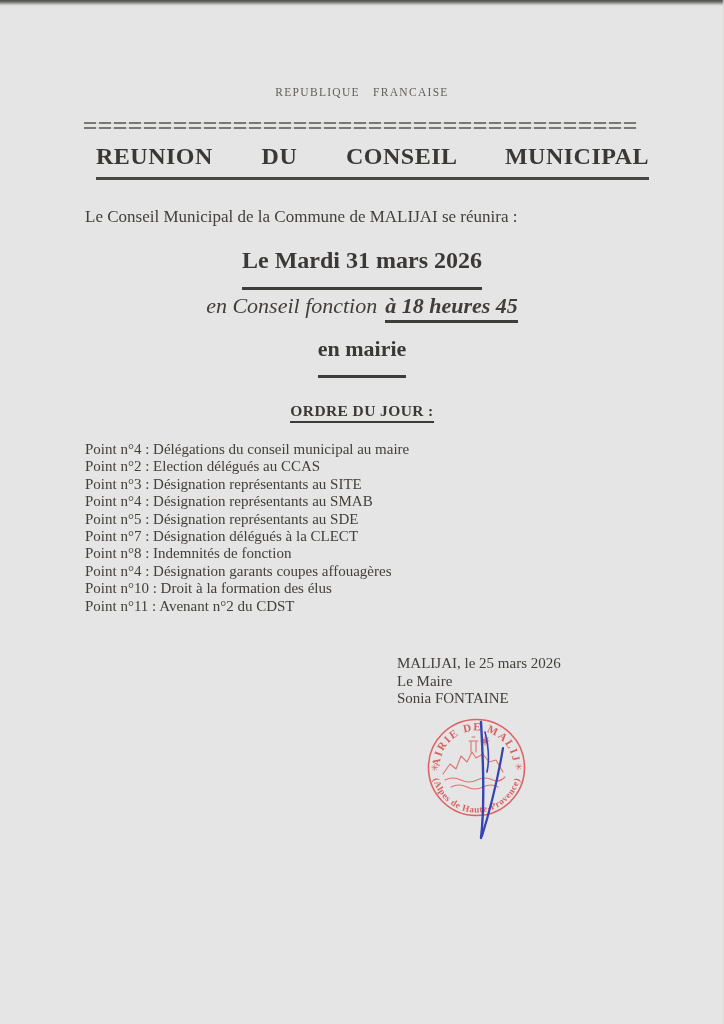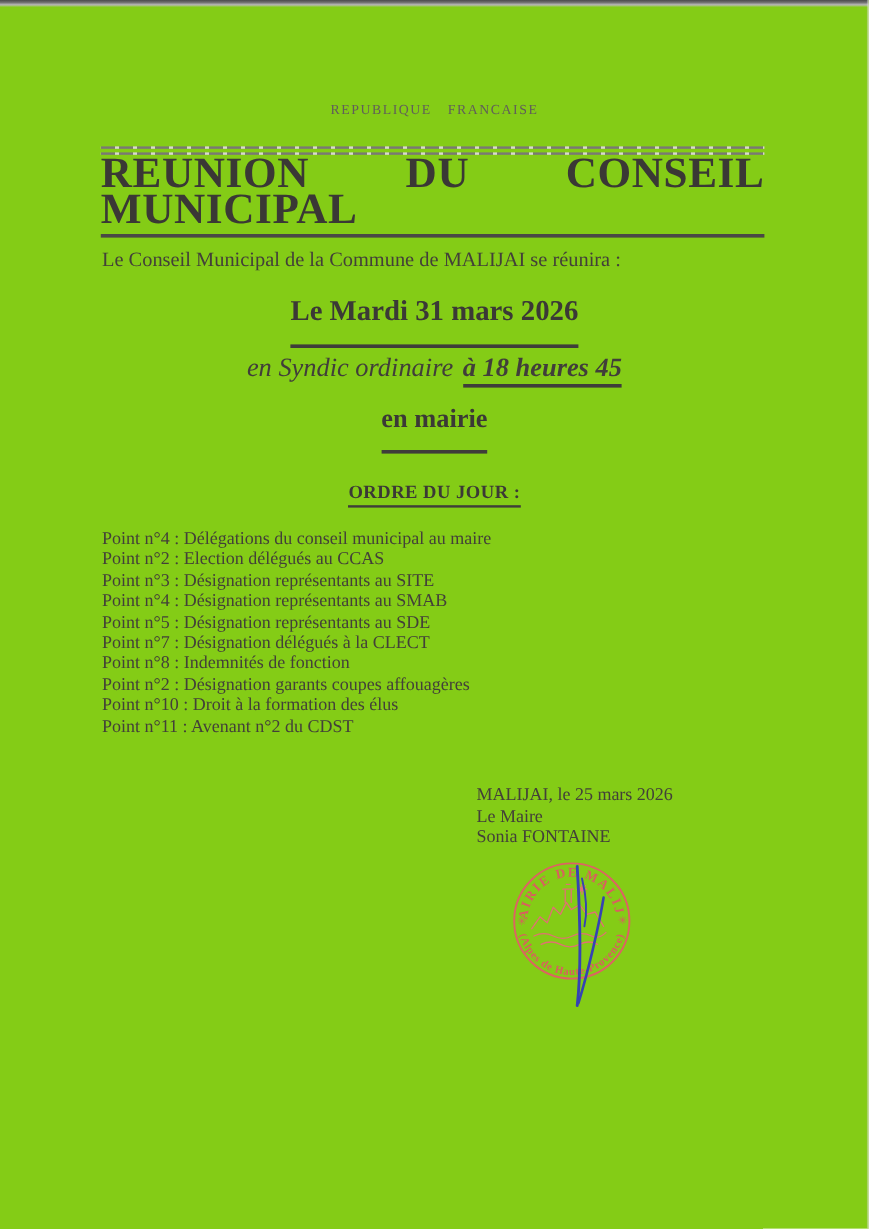"REPUBLIQUE FRANCAISE" .page { background: #84cc16 -> #e5e5e5 }
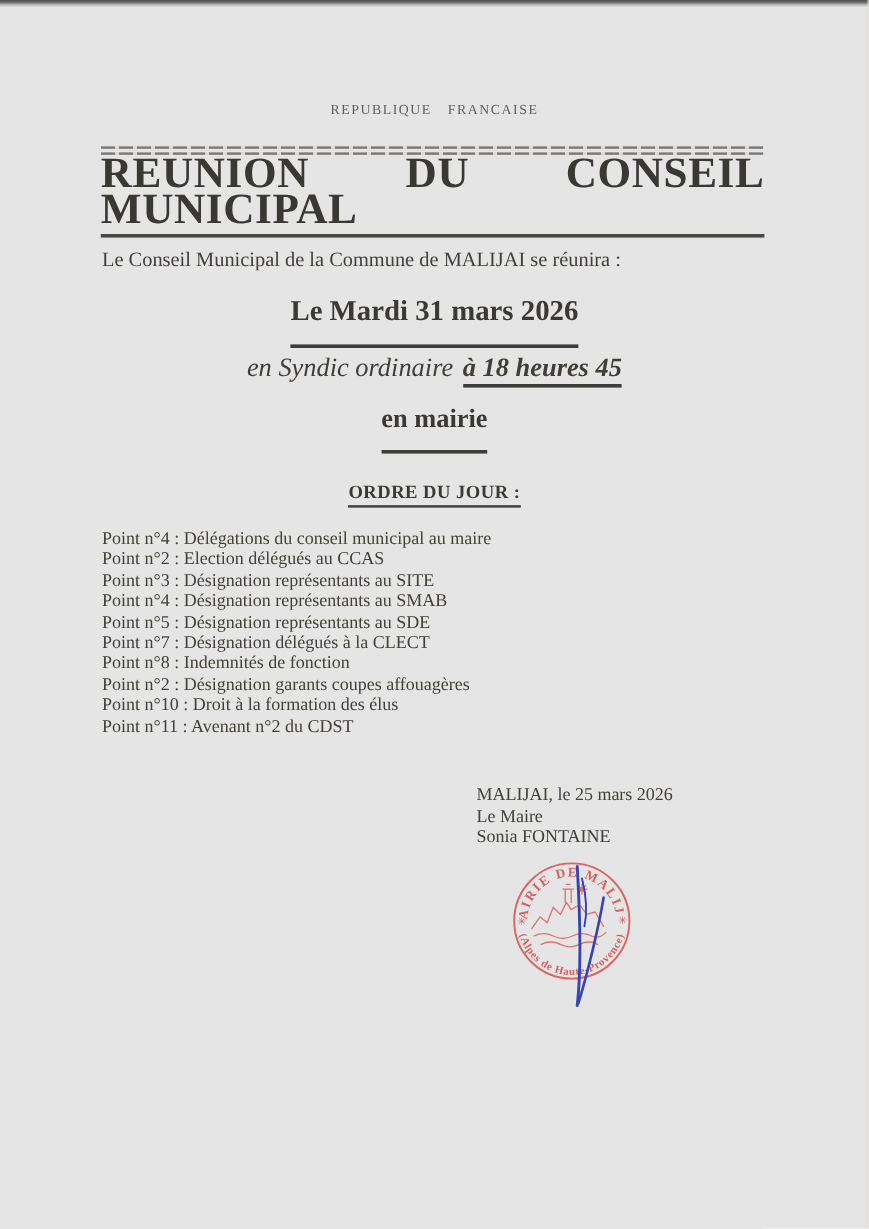"REUNION DU CONSEIL MUNICIPAL" .doc-title { font-size: 36px -> 24px; margin: 0 -> 12px }
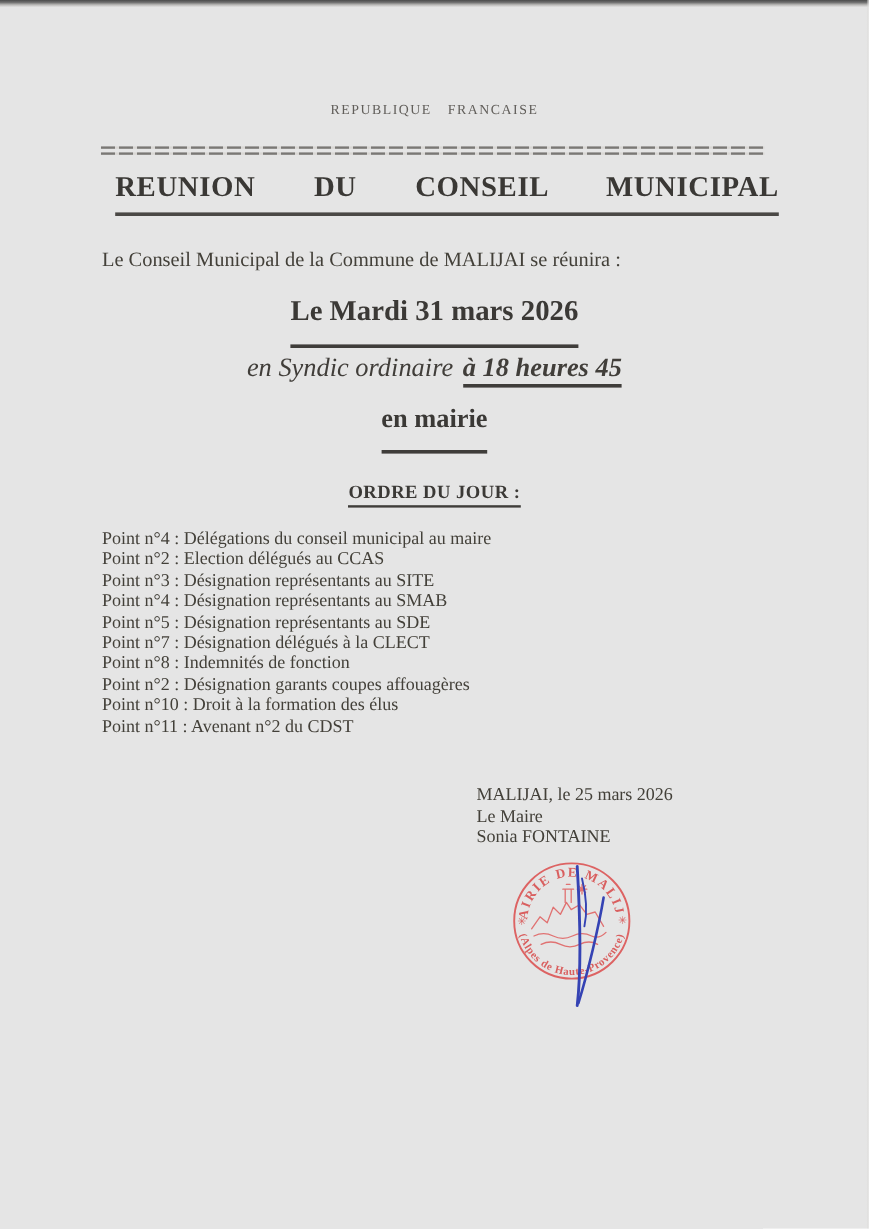"en Syndic ordinaire" span.mode-italic { text: Syndic ordinaire -> Conseil fonction }
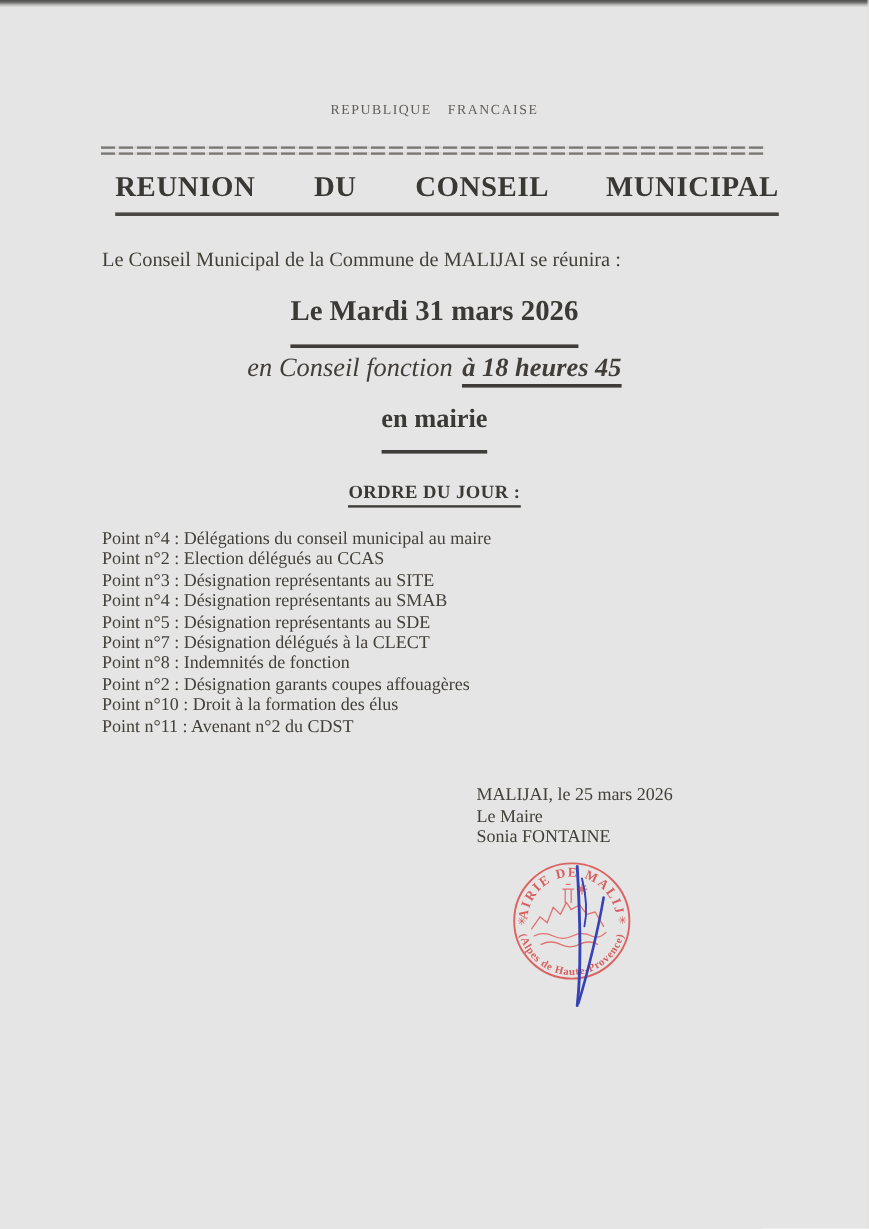"Point n°2 : Désignation garants" div.agenda-item { text: 2 -> 4 }
